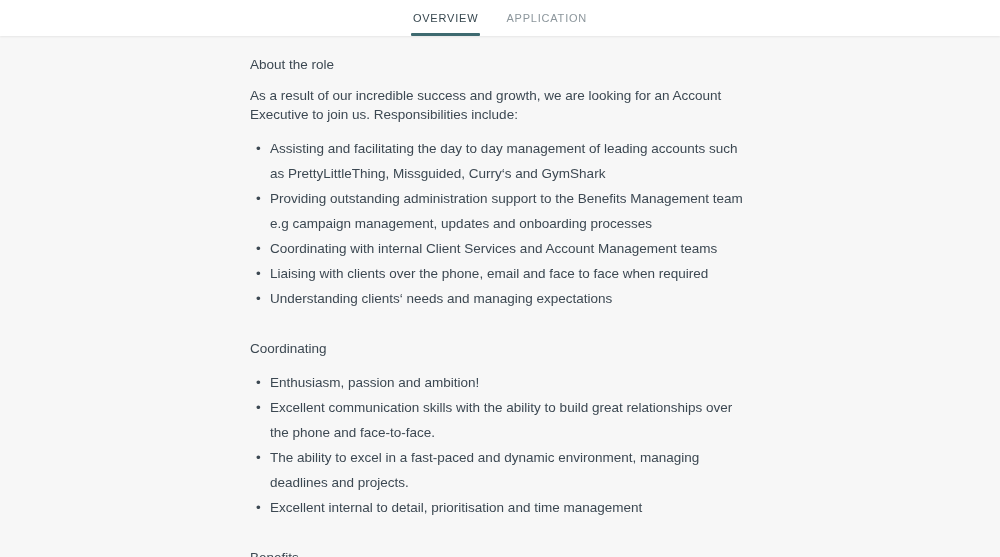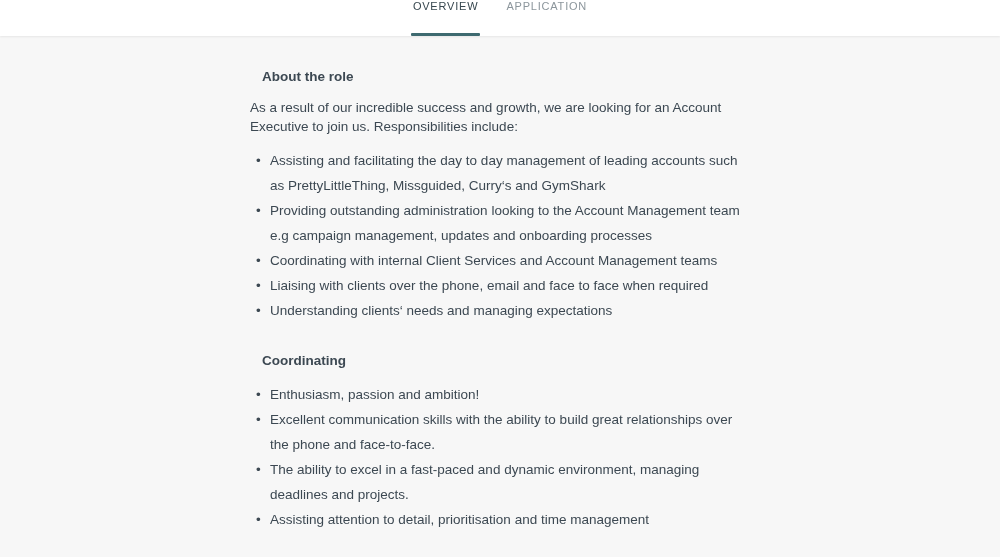"OVERVIEW" .tab { align-items: none -> center }
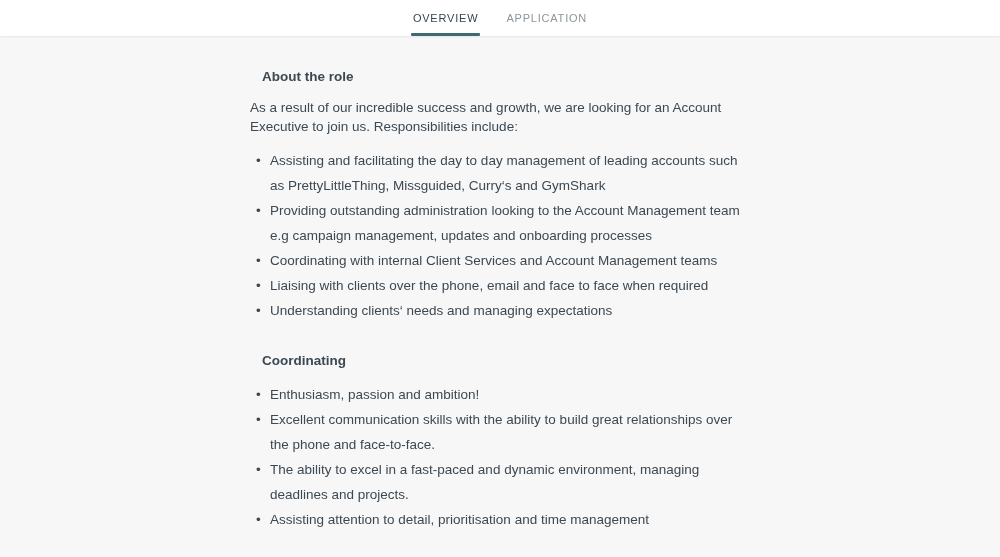"About the role" .h { font-weight: 700 -> 400; margin: 12px -> 0 }
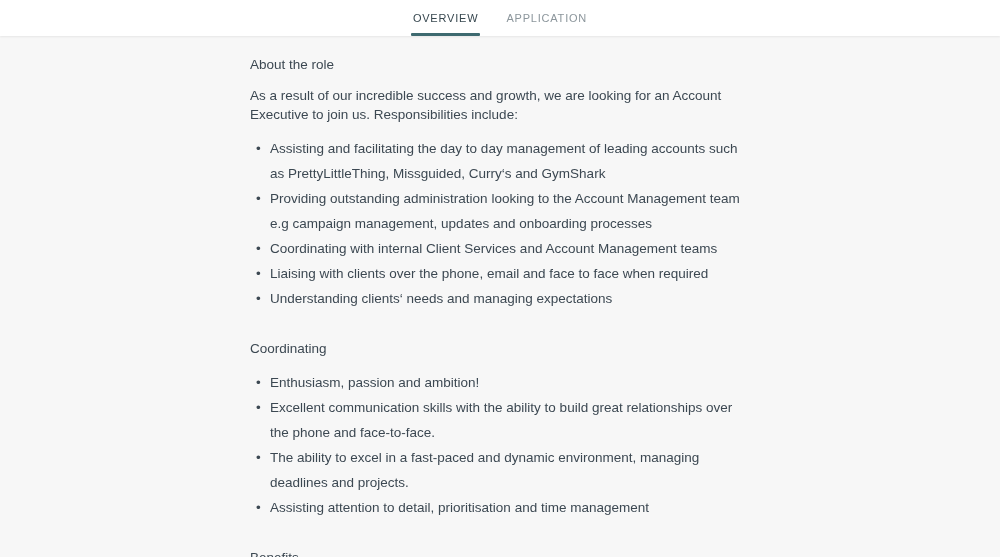"Providing outstanding administration" li { text: looking to the Account -> support to the Benefits }
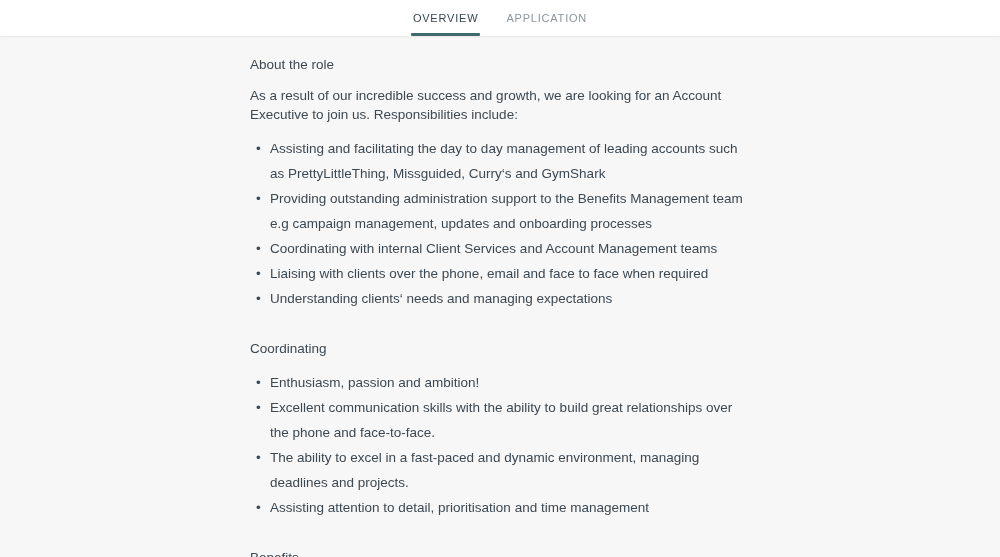"Assisting attention to detail," li { text: Assisting attention -> Excellent internal }
